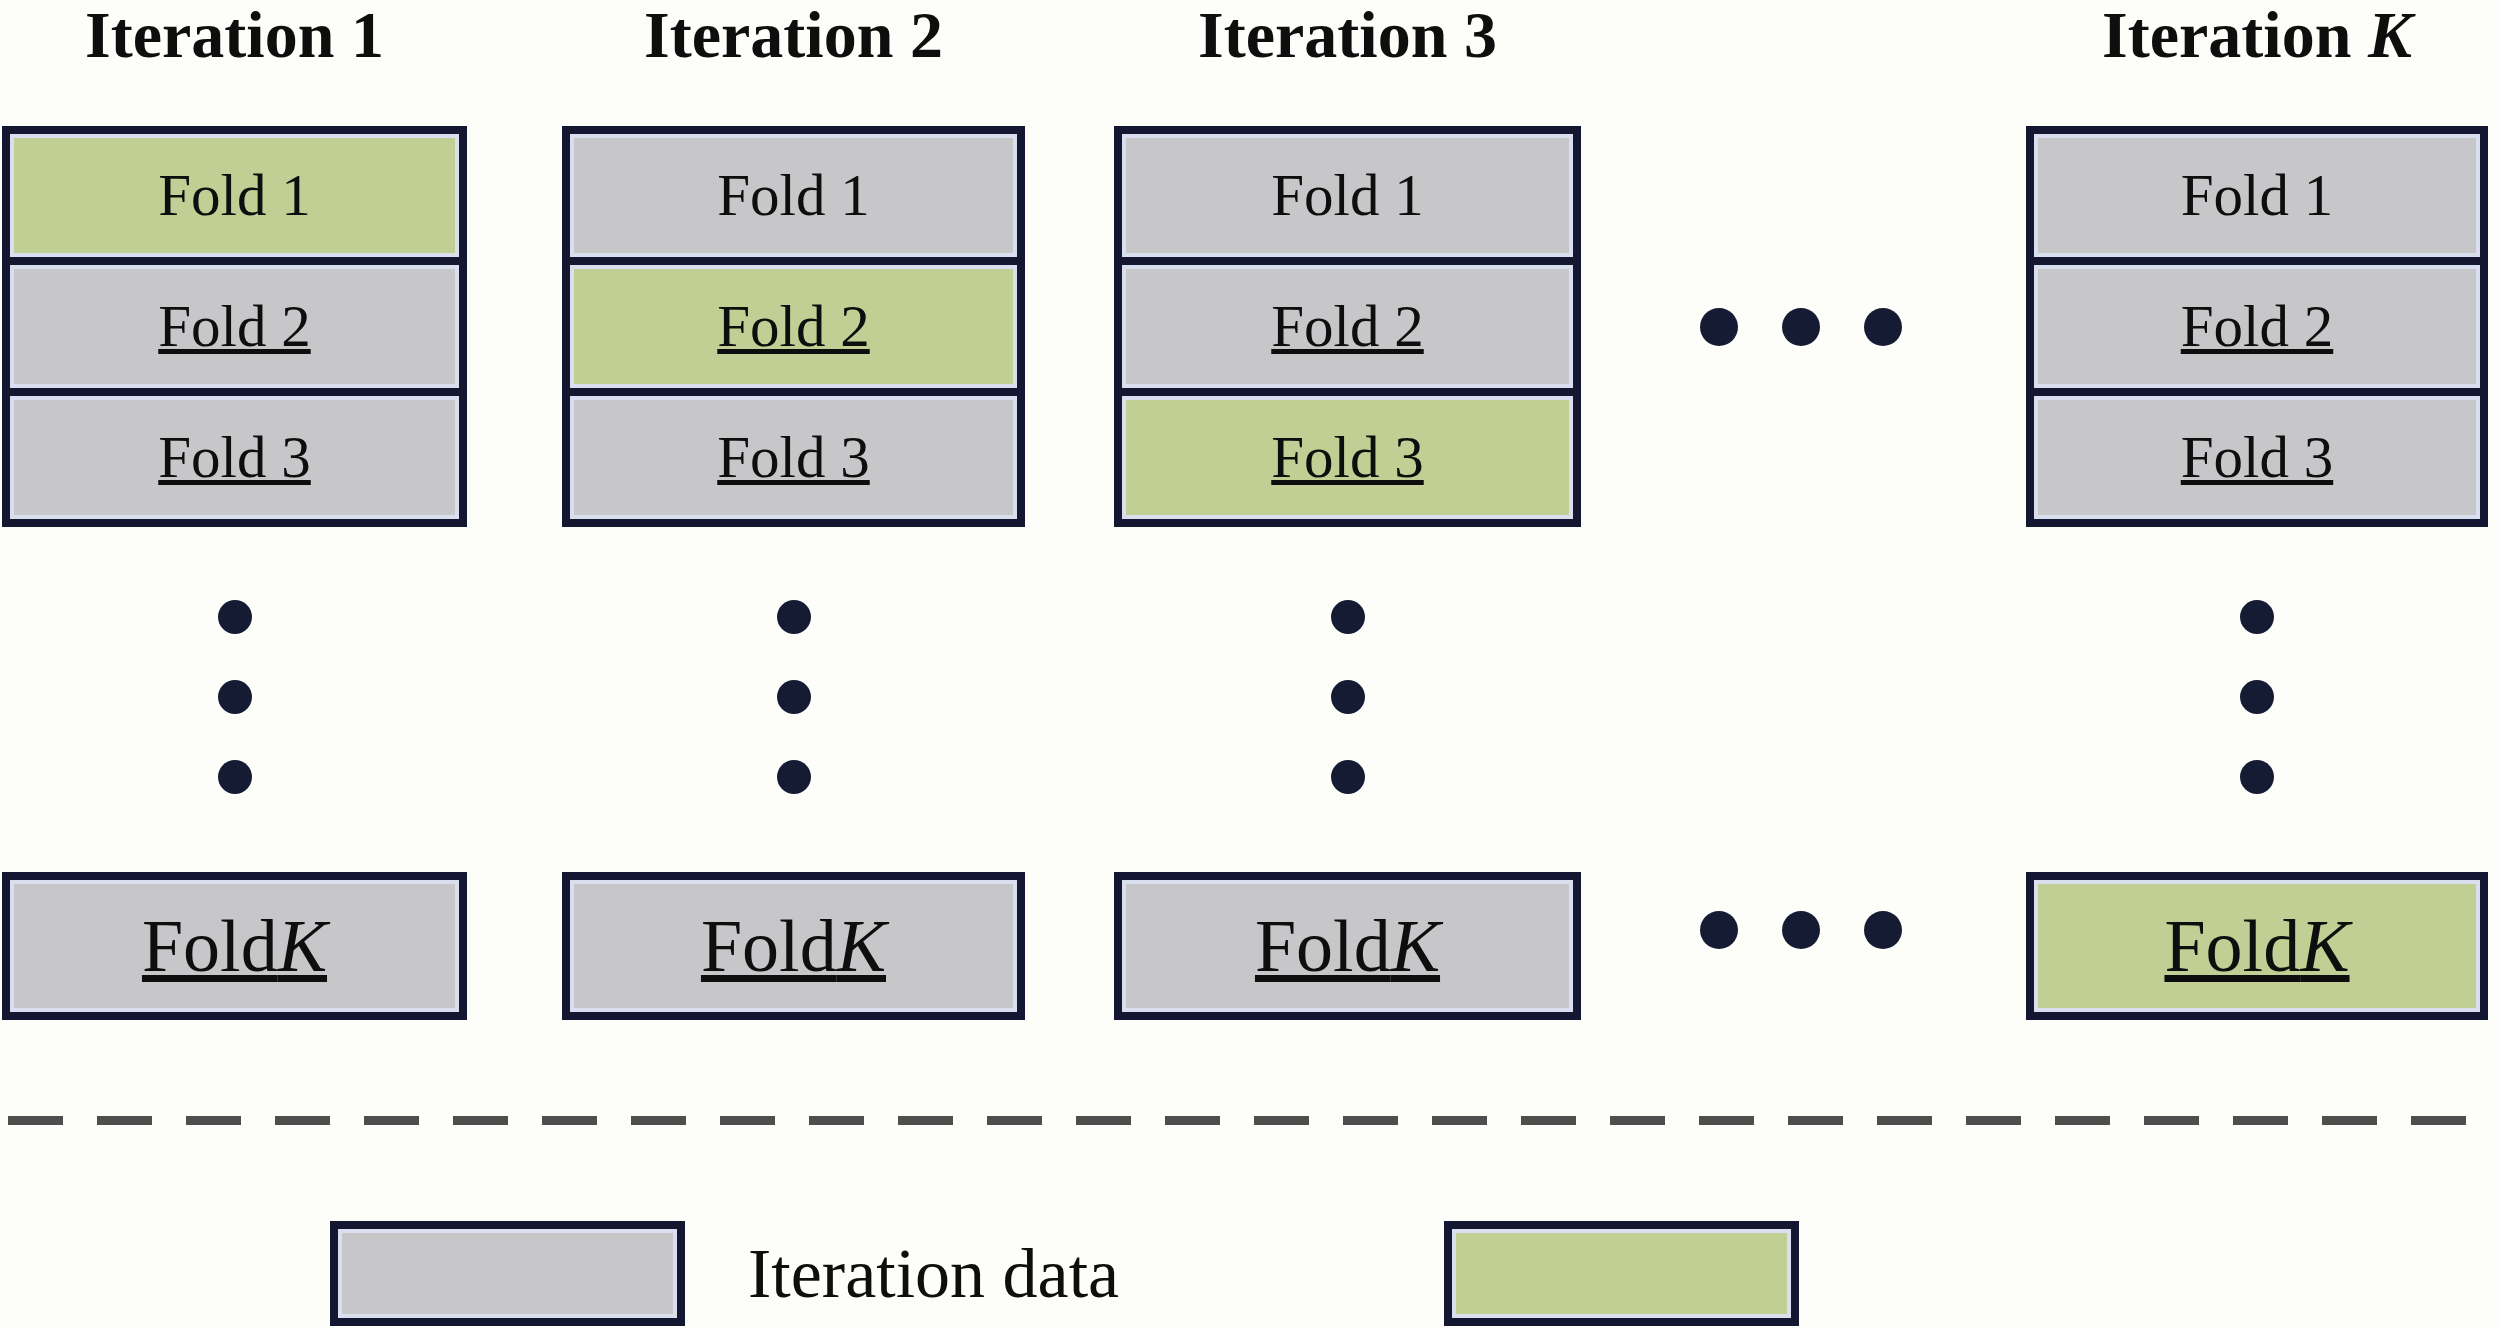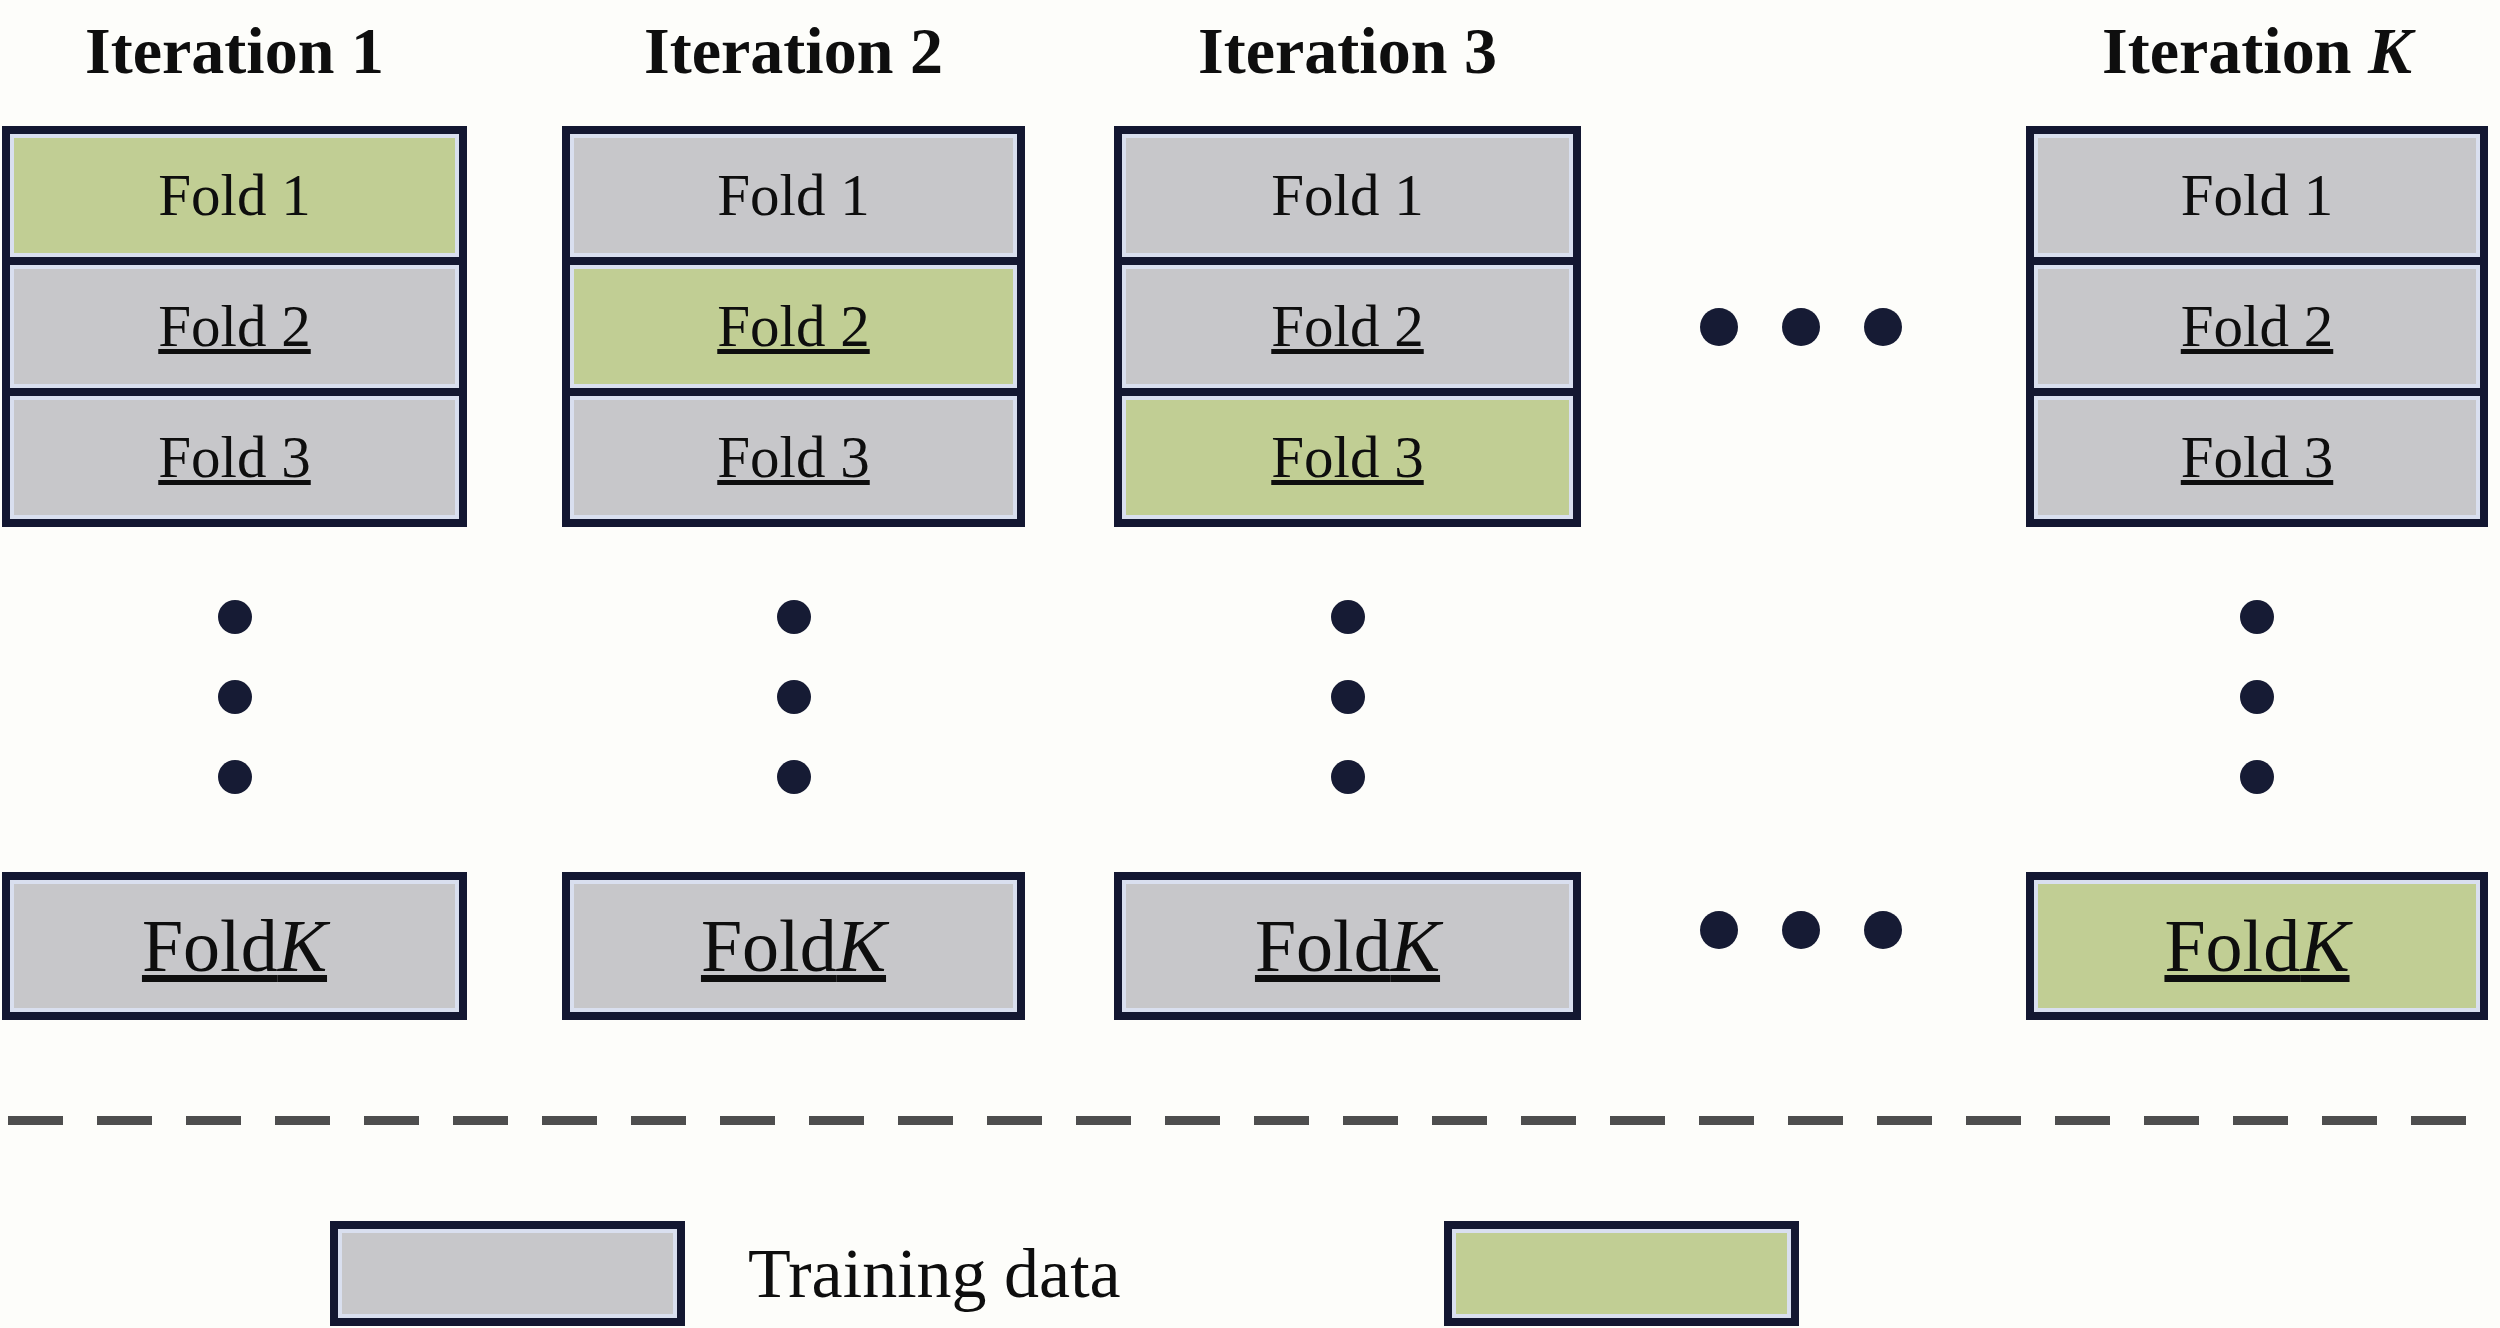"Iteration 1" .col-title { margin-top: 16px -> none }
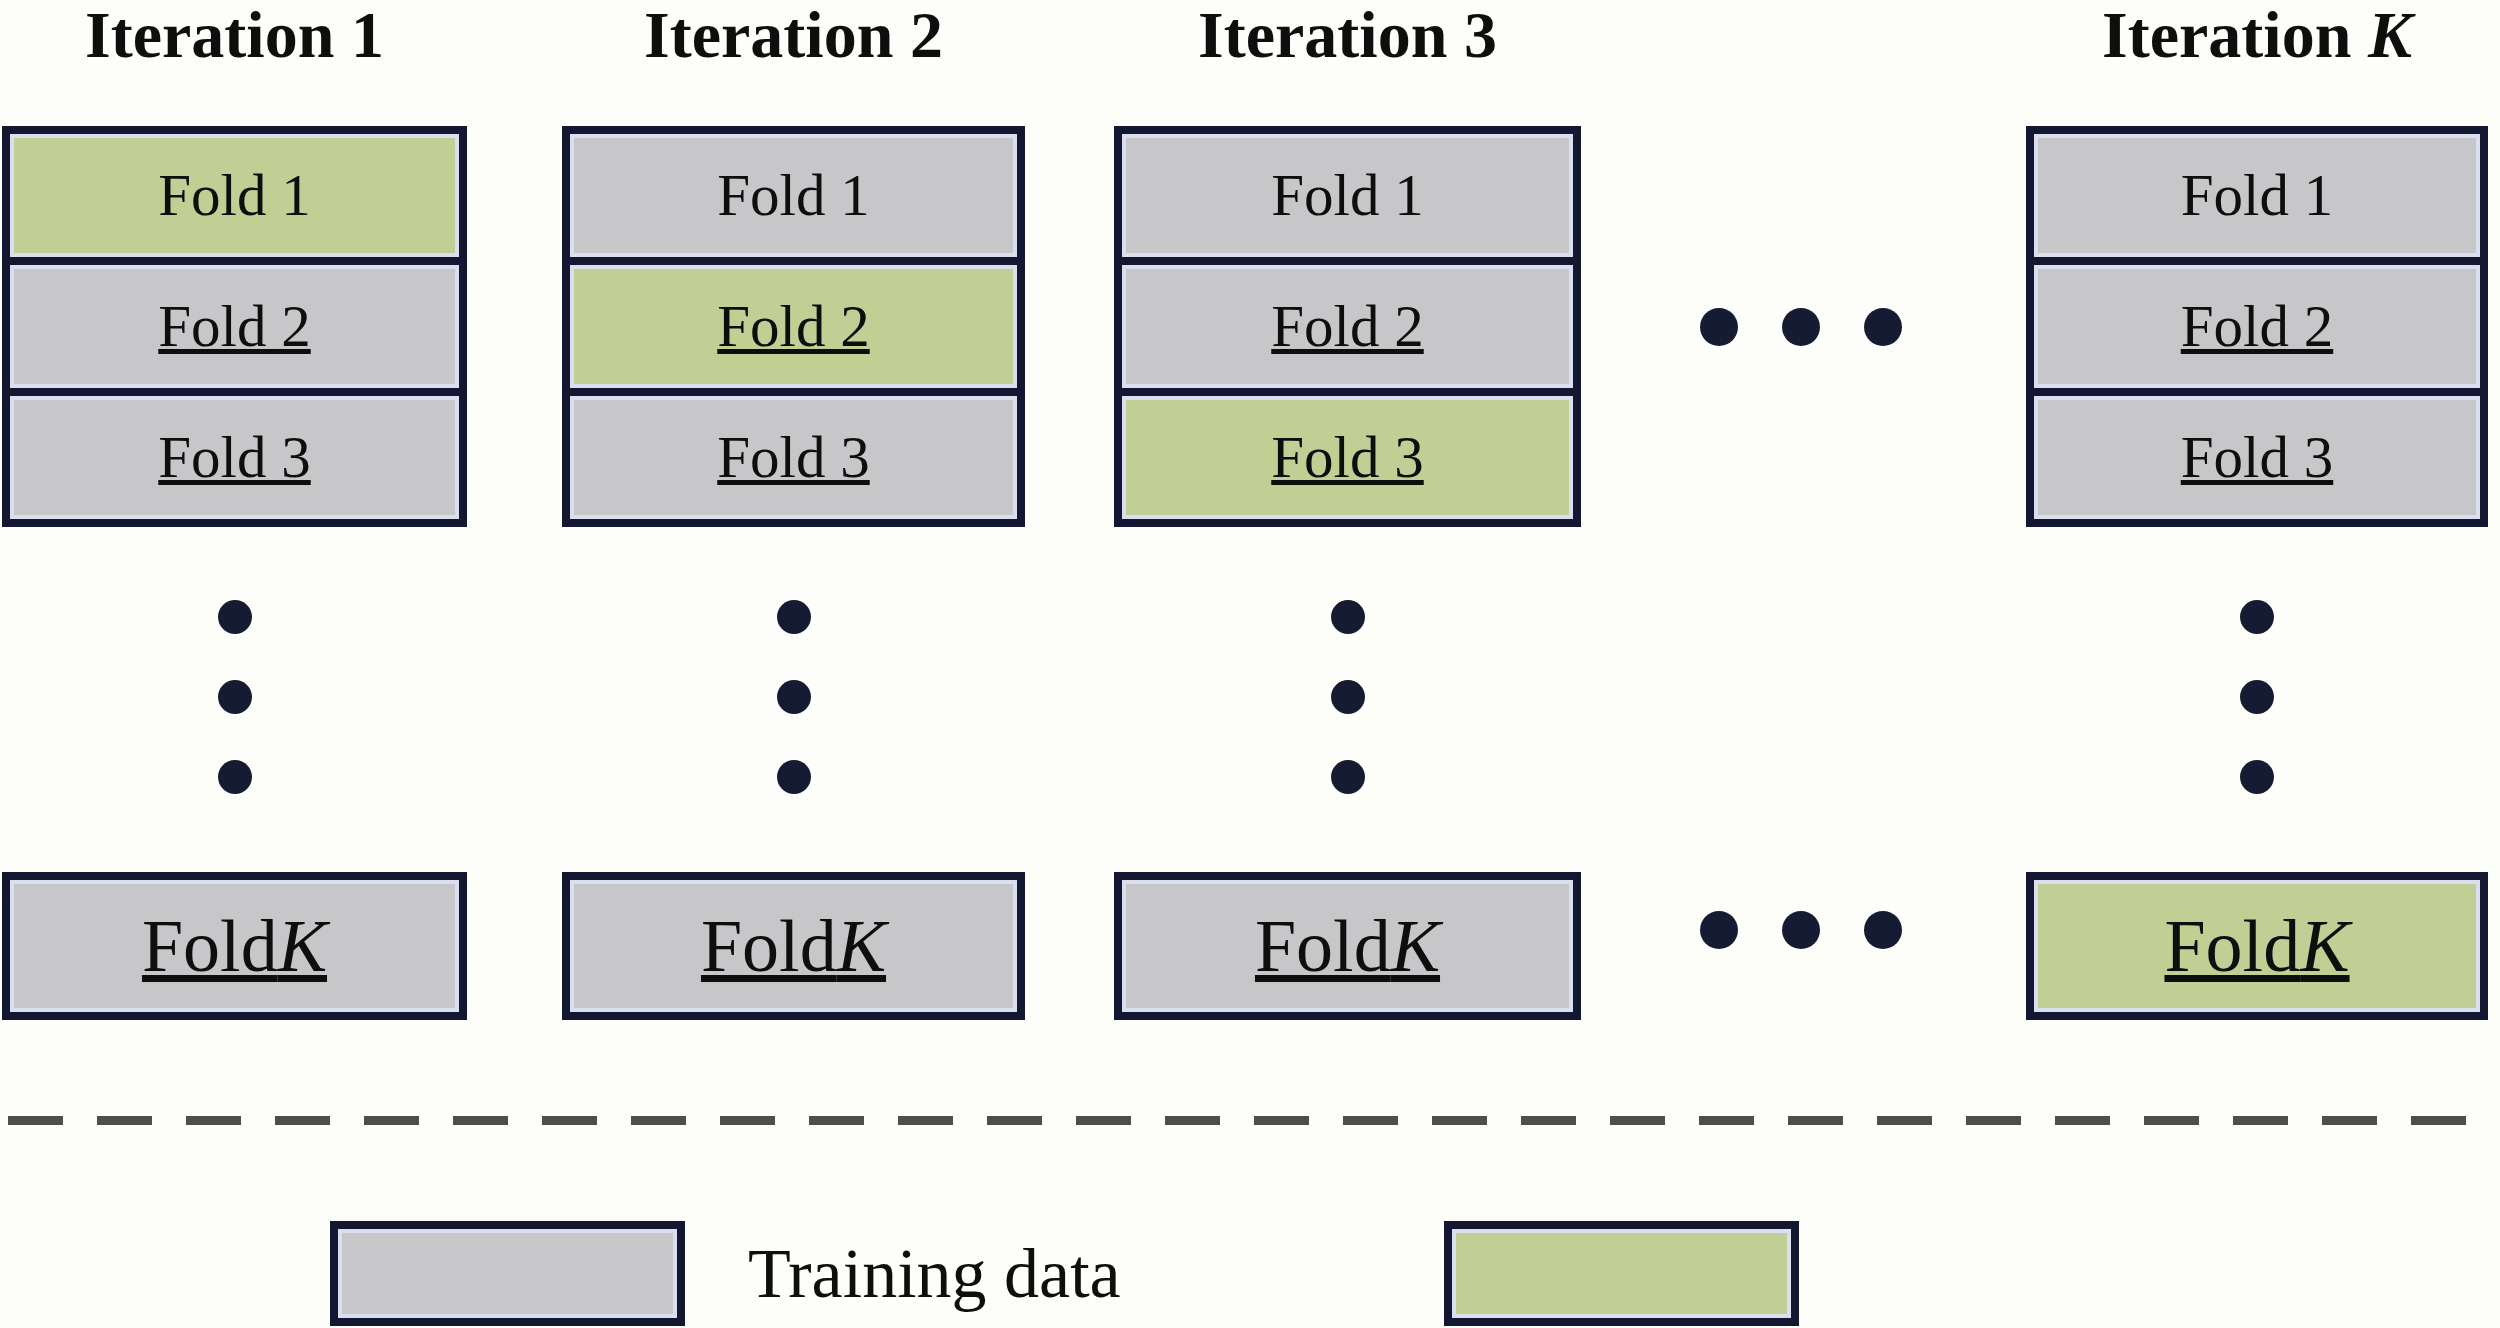"Training data" span.legend-label { text: Training -> Iteration }
